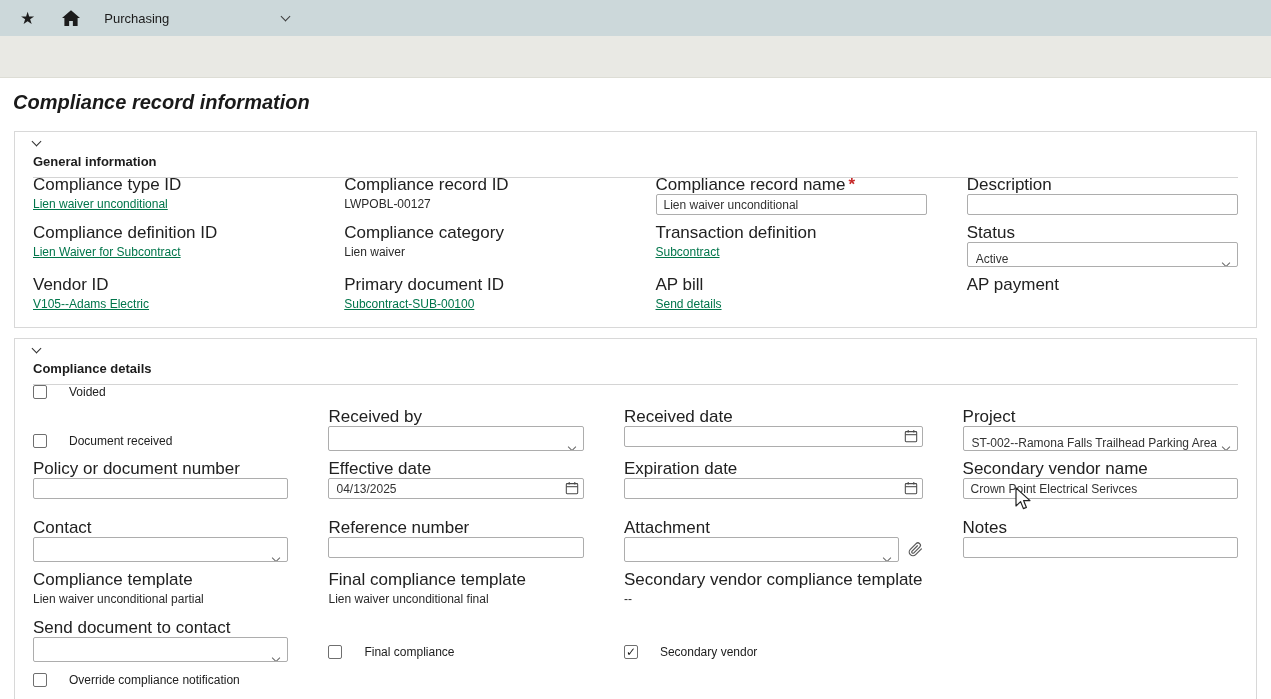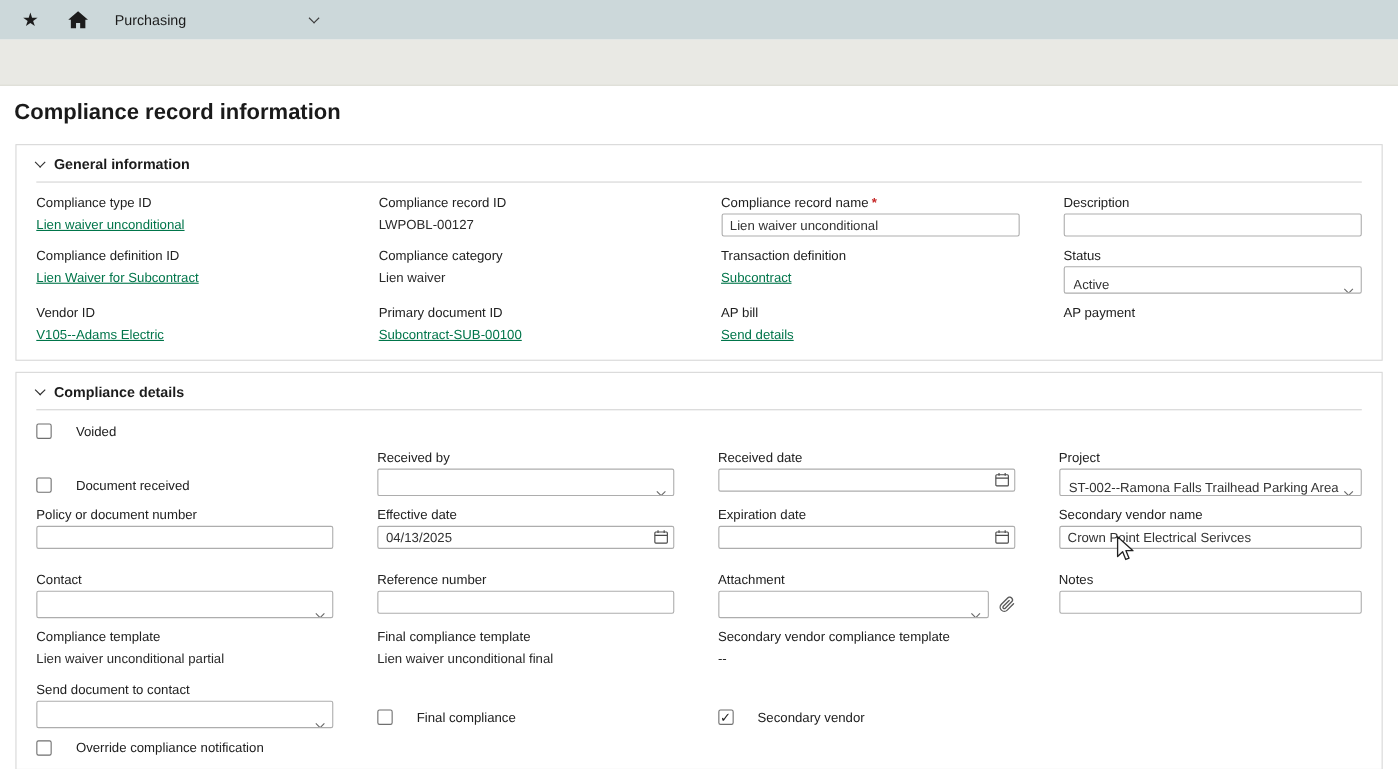"Compliance record information" .page-title { font-style: none -> italic }
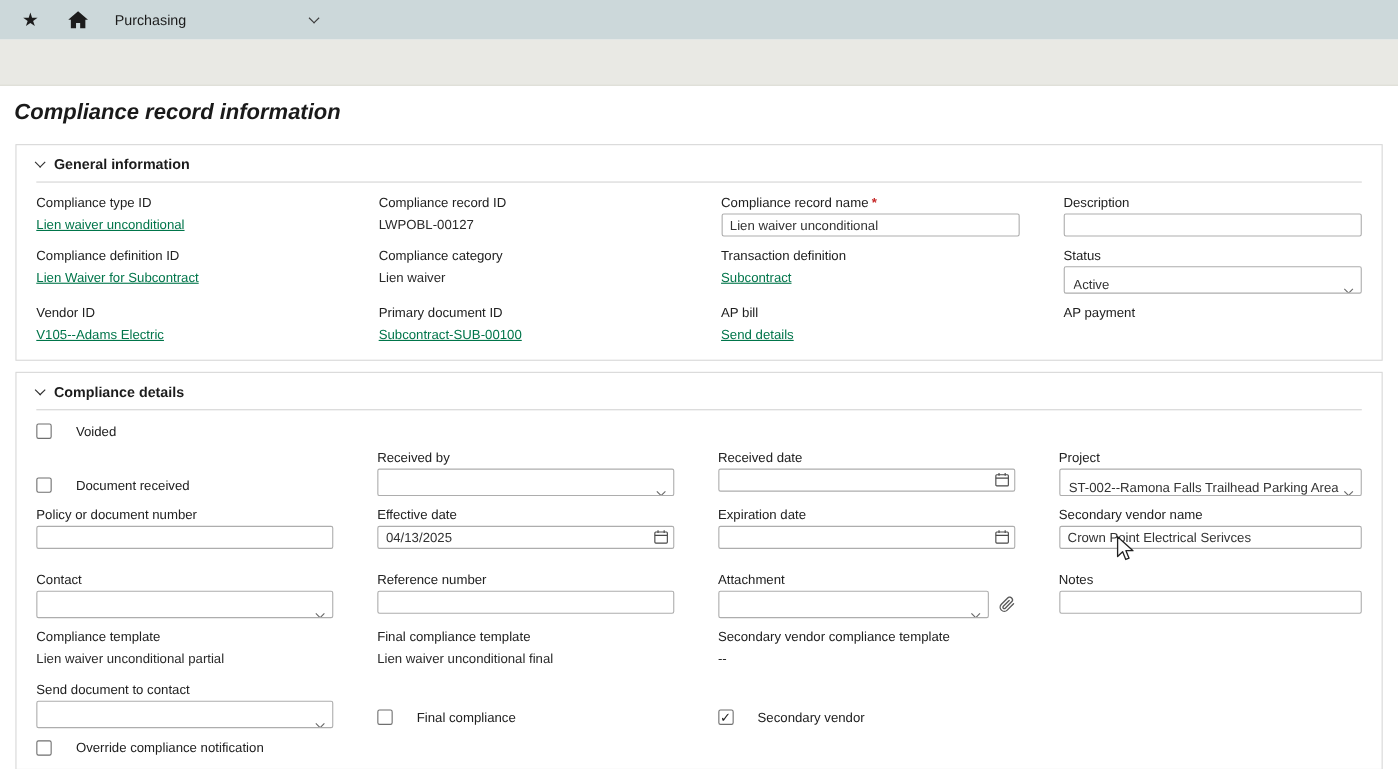"General information" .section-header { align-items: center -> none; flex-direction: none -> column; margin-bottom: 12px -> none }
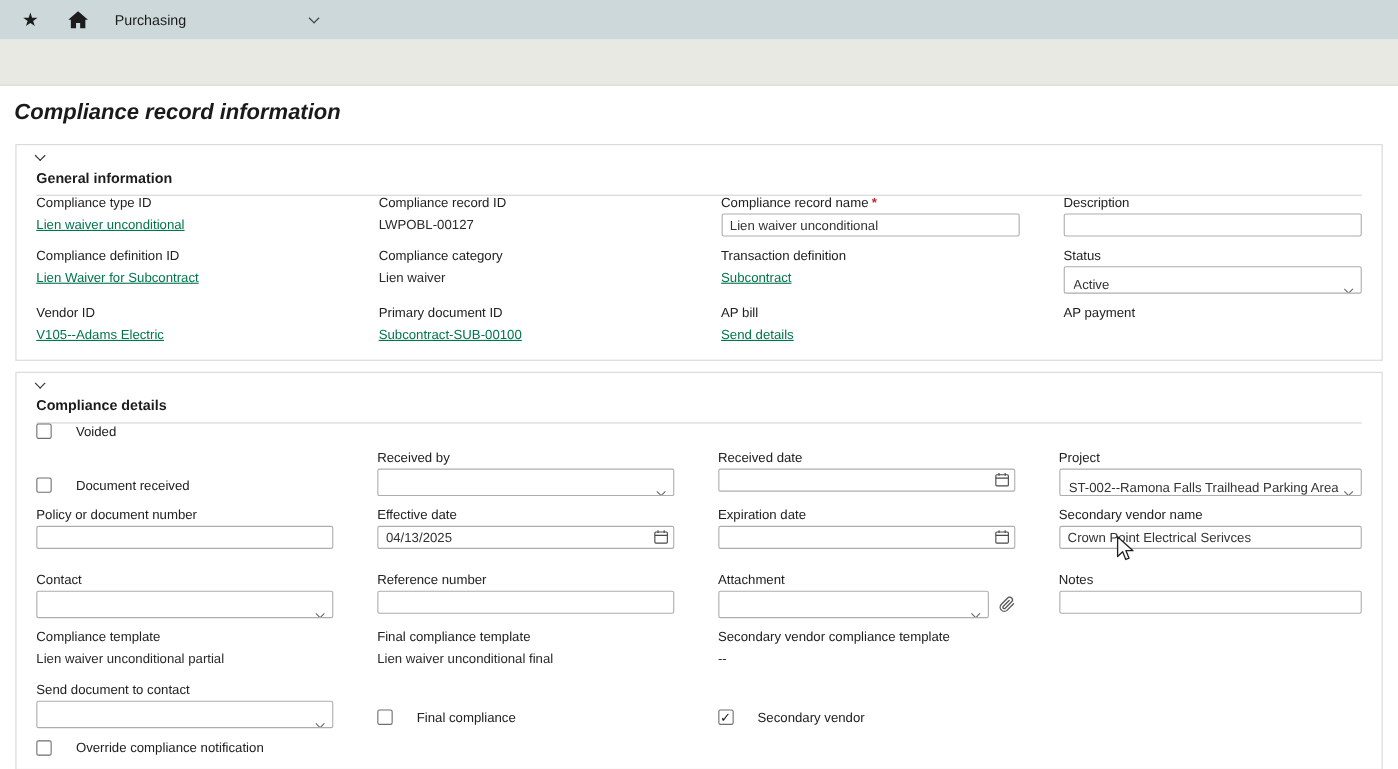"Compliance type ID" .label { font-size: 12px -> 17px }
